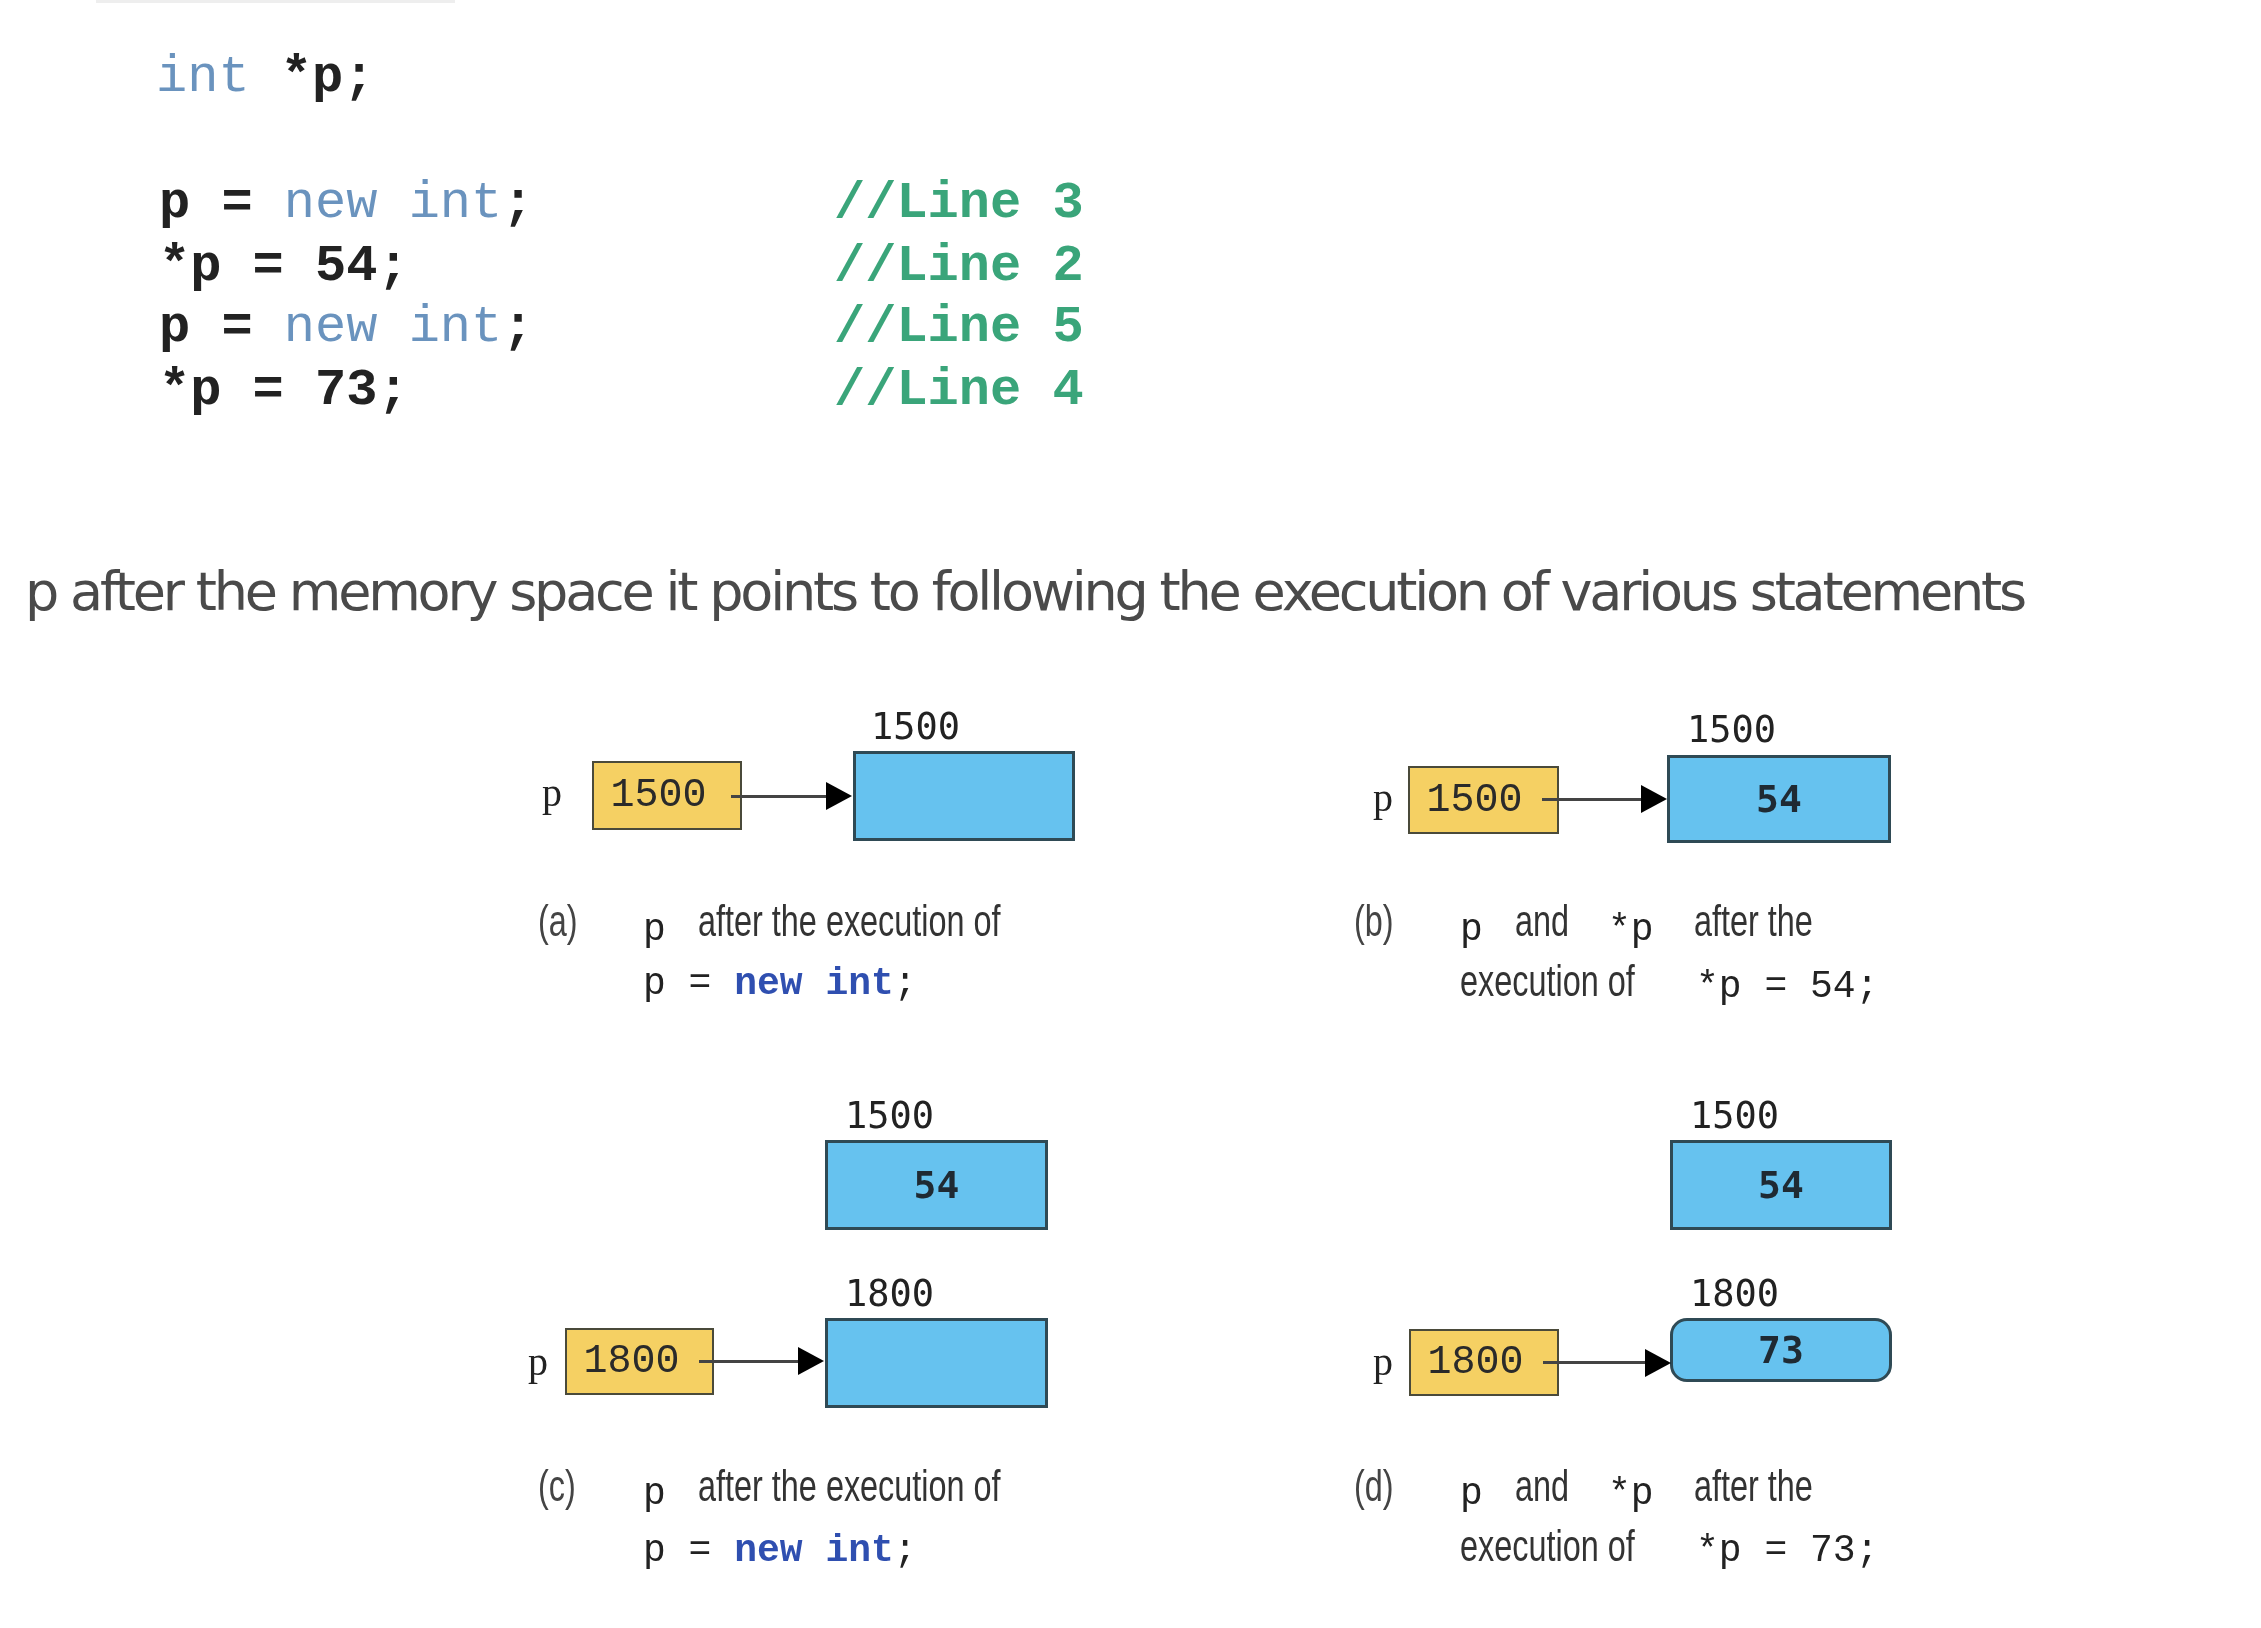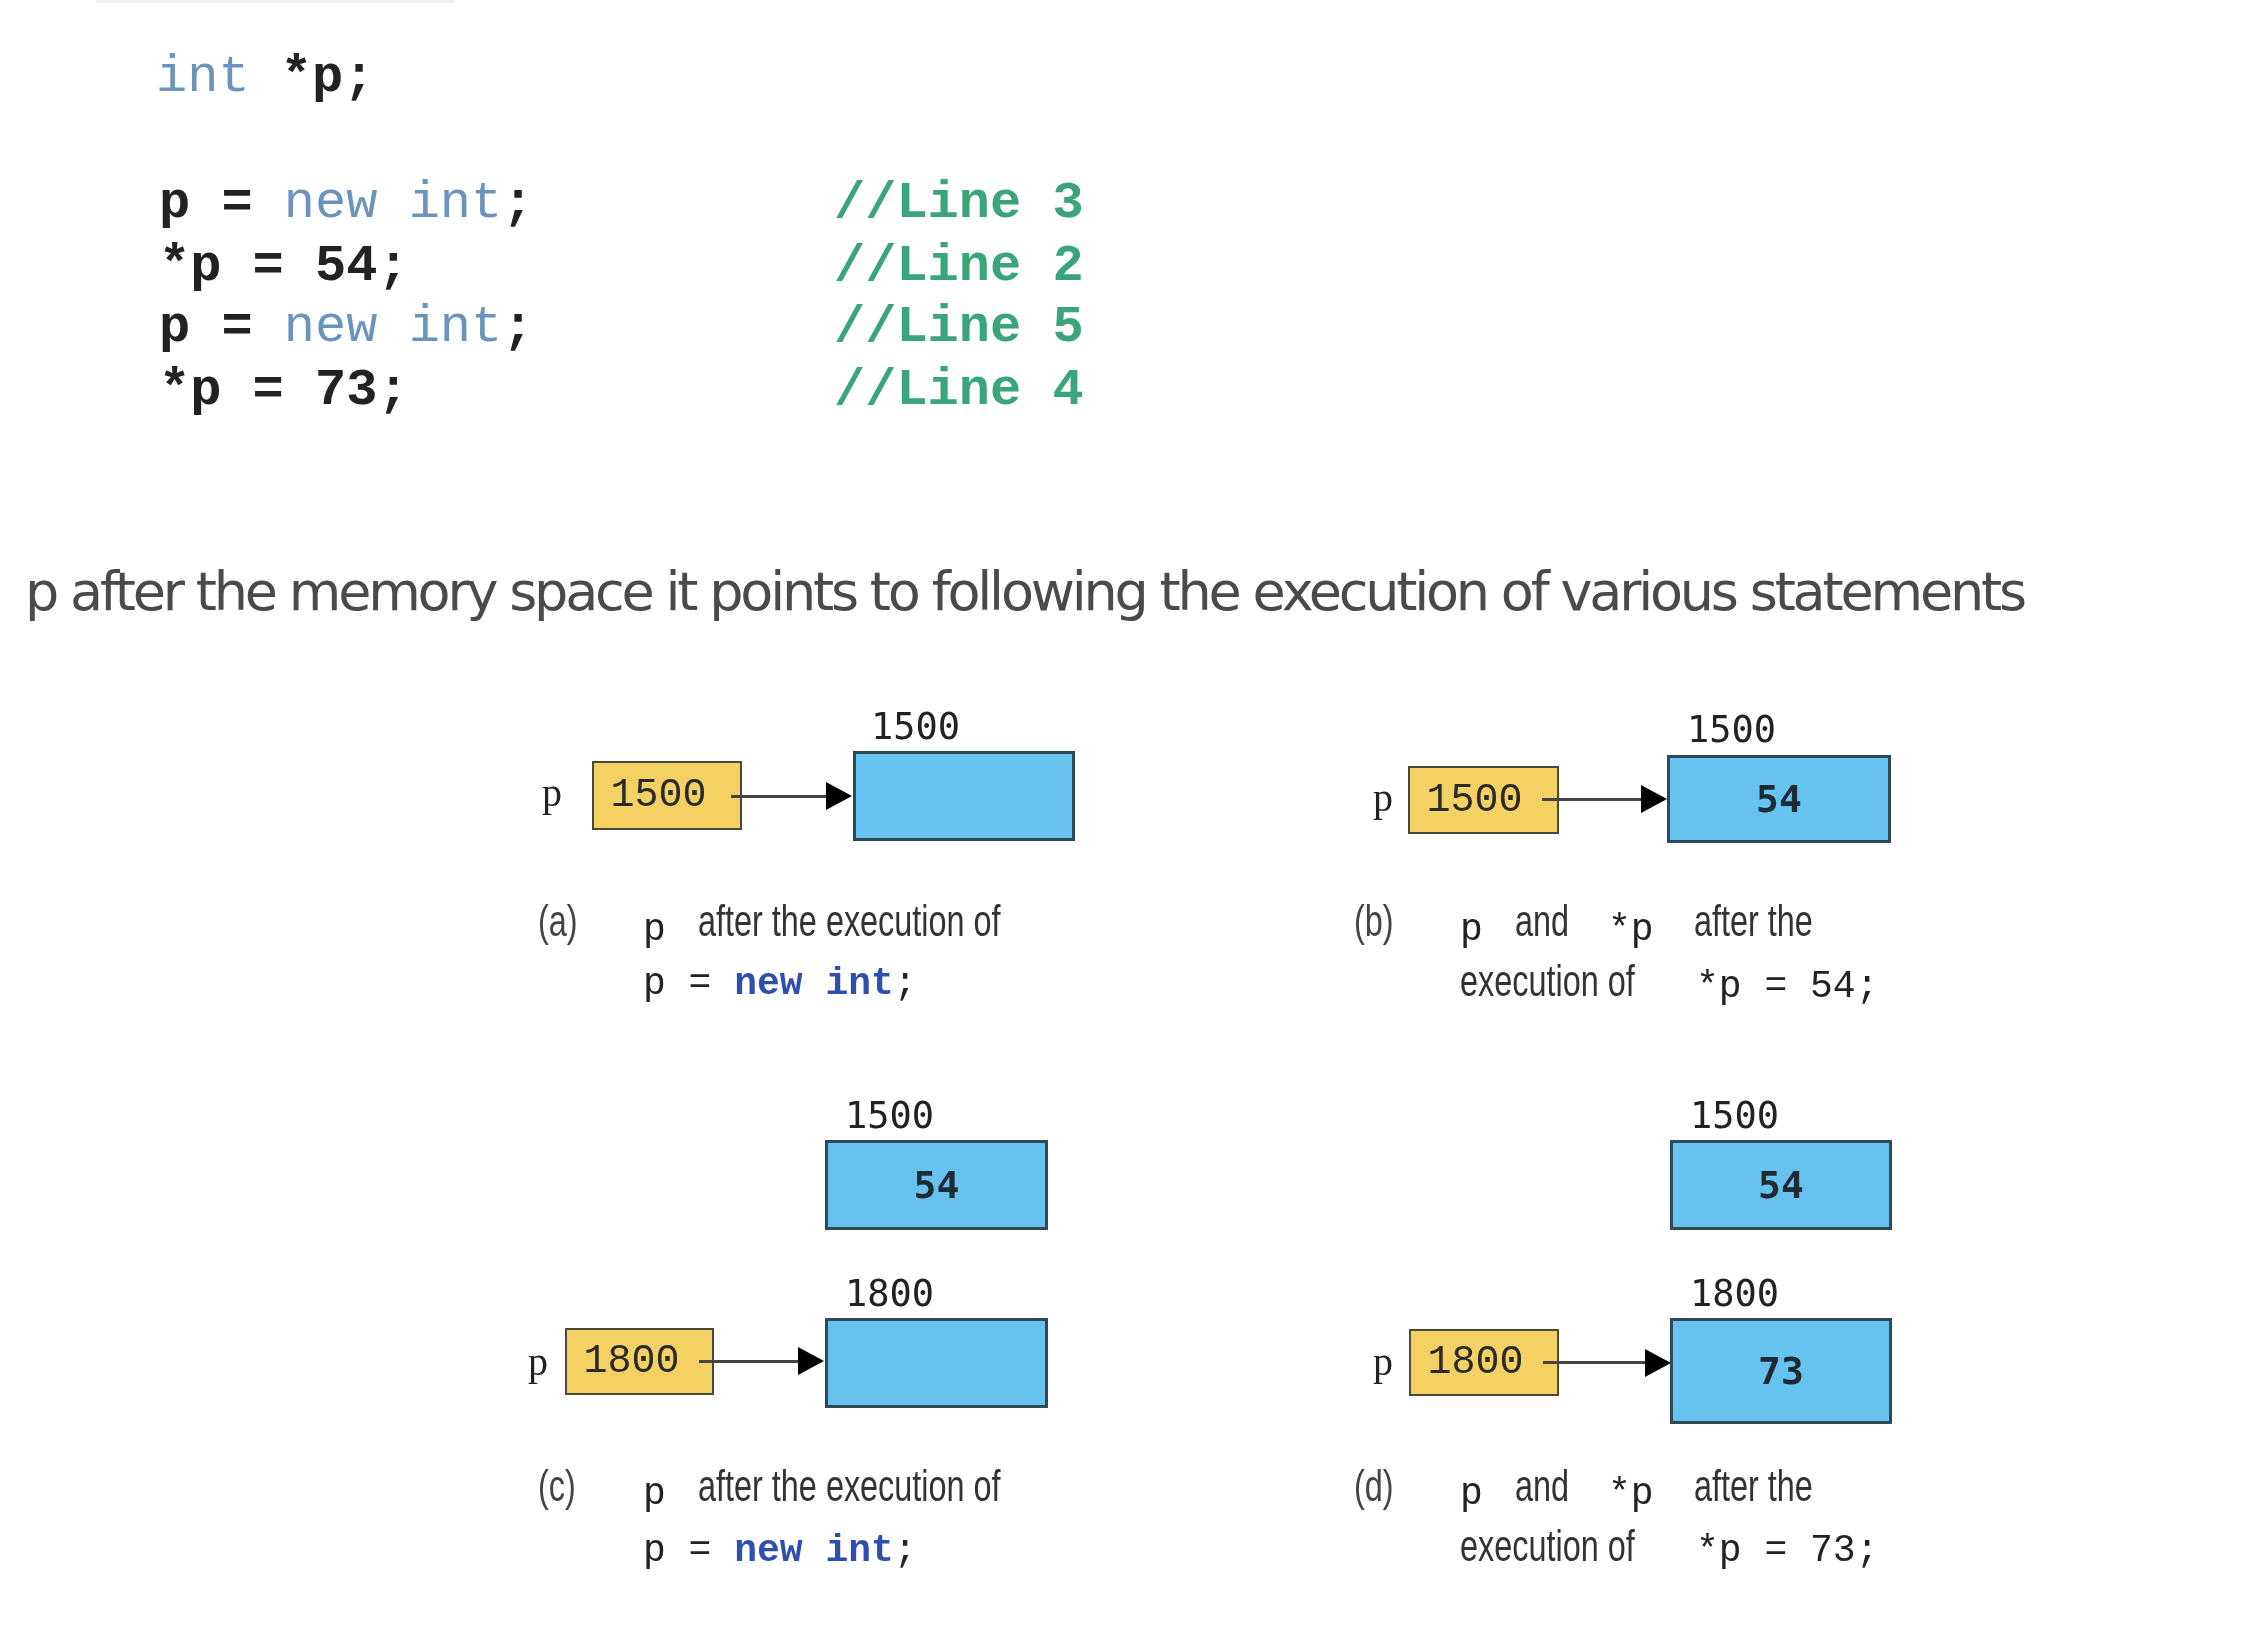"73" div.abs { border-radius: none -> 17px; height: 106px -> 64px }
